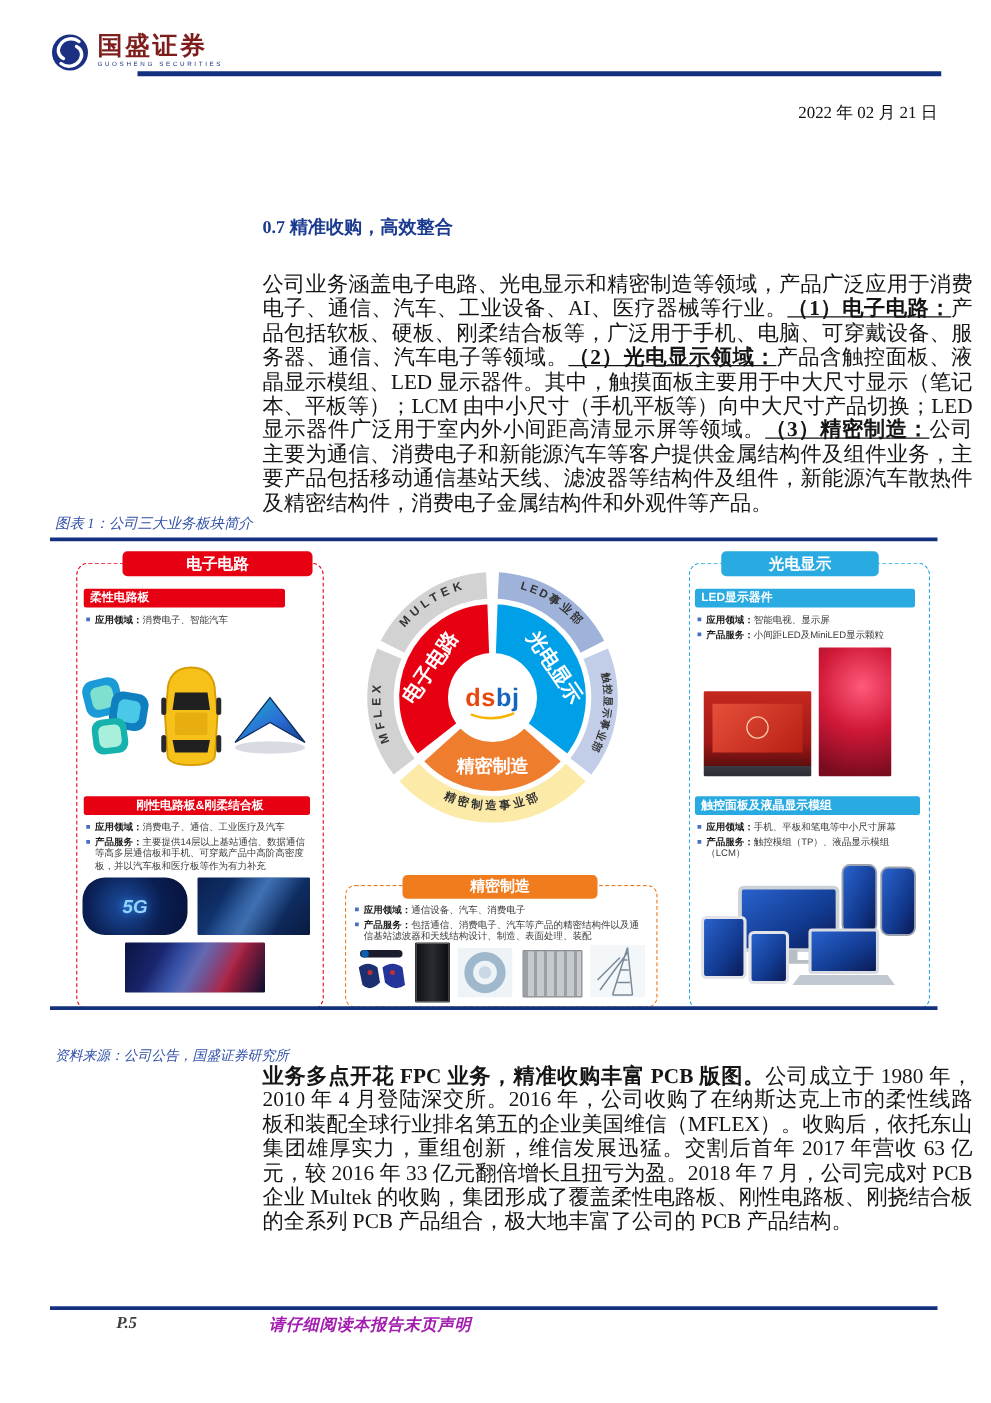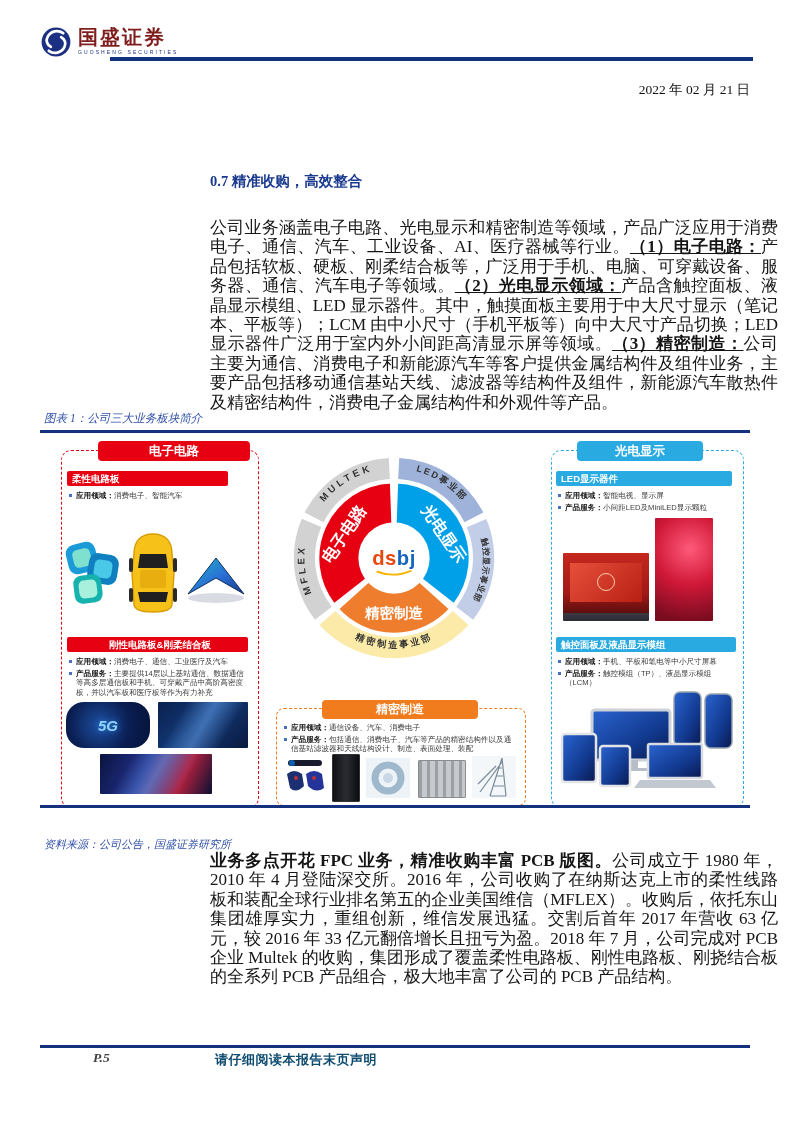"请仔细阅读本报告末页声明" .disclaimer { color: #0c4a6e -> #a21caf; font-style: none -> italic }
